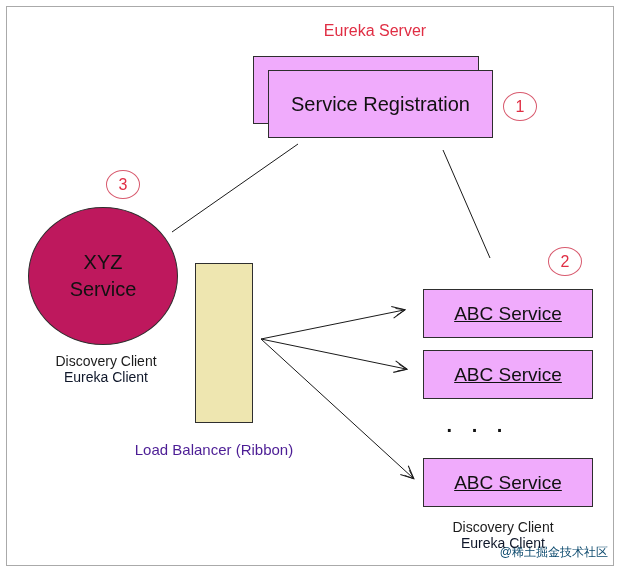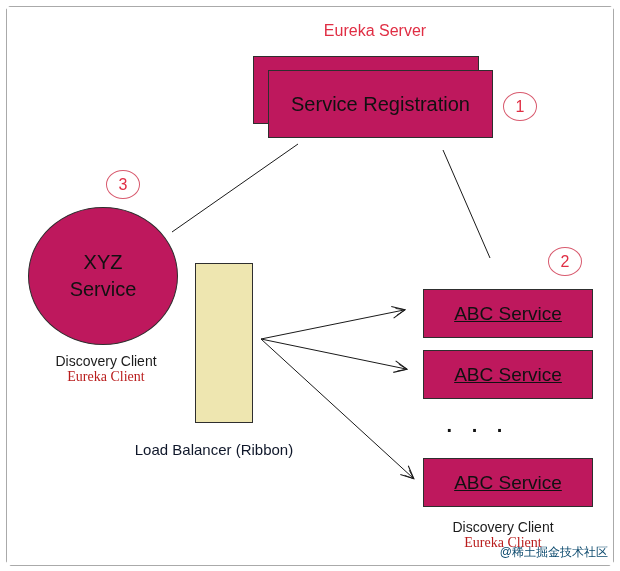"Eureka Server" #stage { border-radius: 26px -> none }
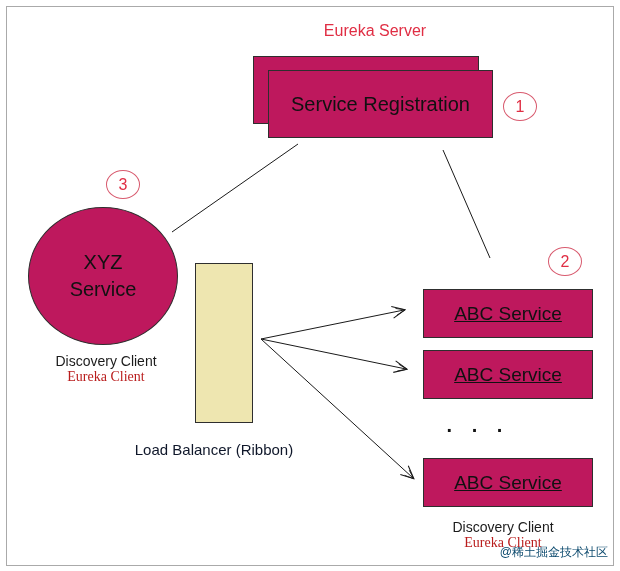"Service Registration" .node-box { background: #be185d -> #f0abfc }
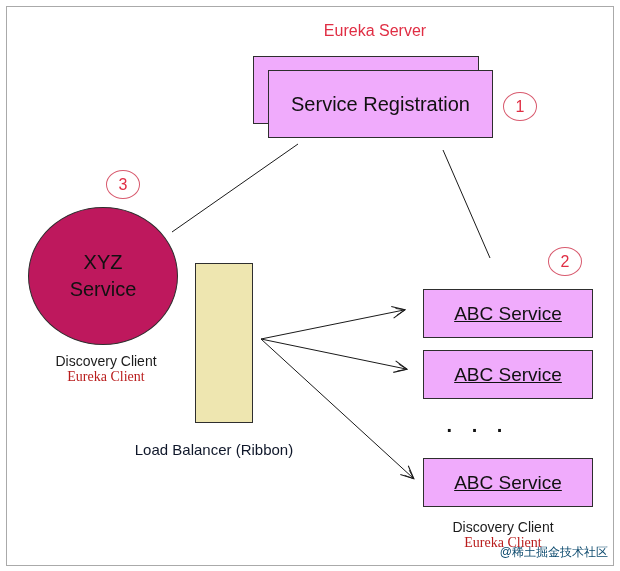"Eureka Client" .cap-red { color: #b91c1c -> #0f172a; font-family: Liberation Serif, serif -> none }
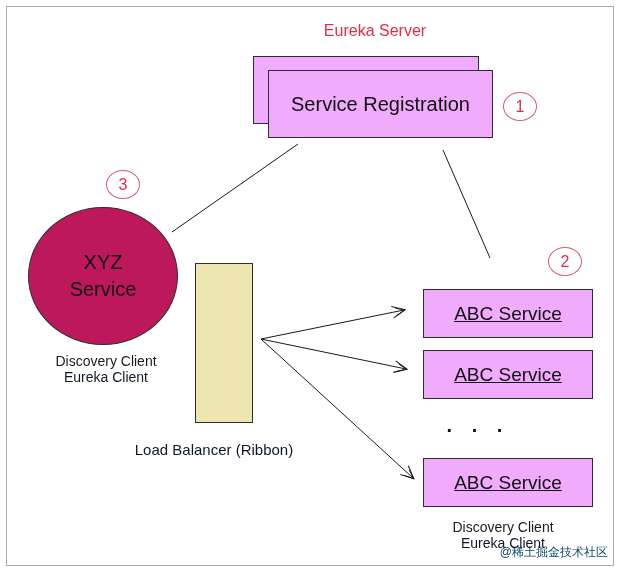"Load Balancer (Ribbon)" .lb-label { color: #0f172a -> #4c1d95 }
